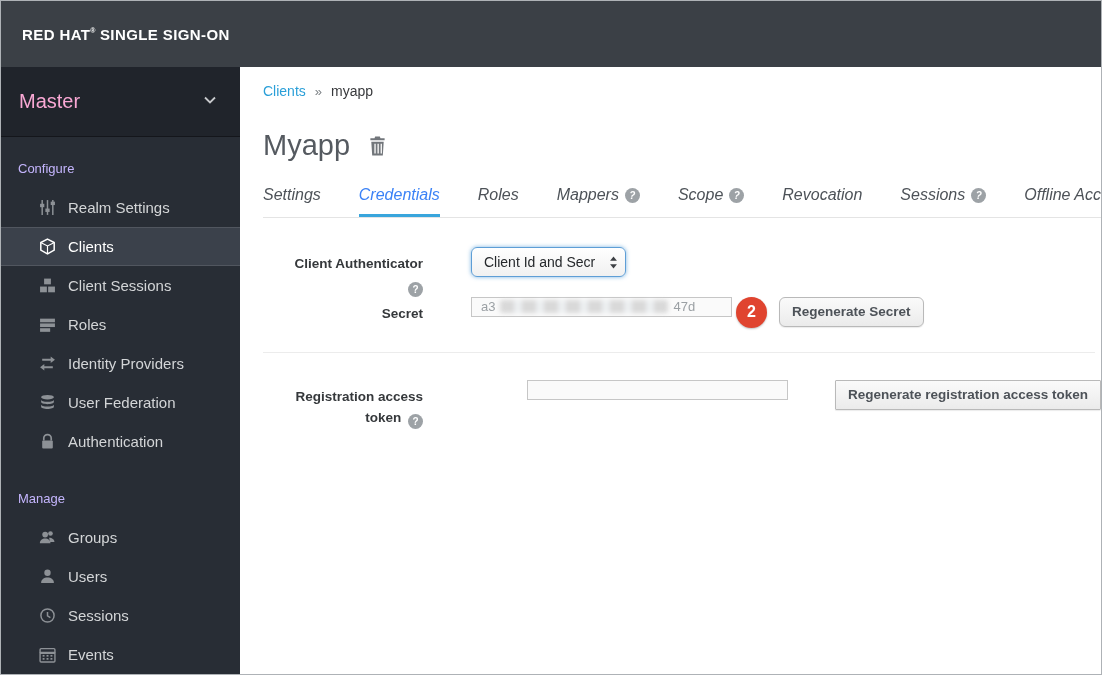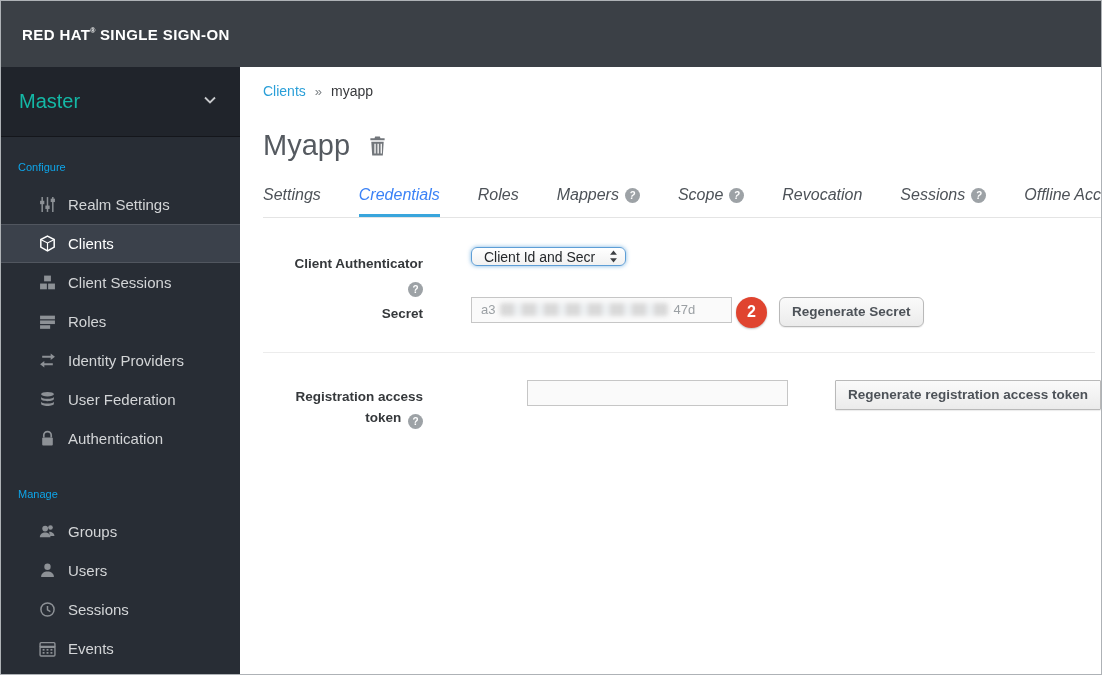"Master" .realm-name { color: #14b8a6 -> #f9a8d4 }
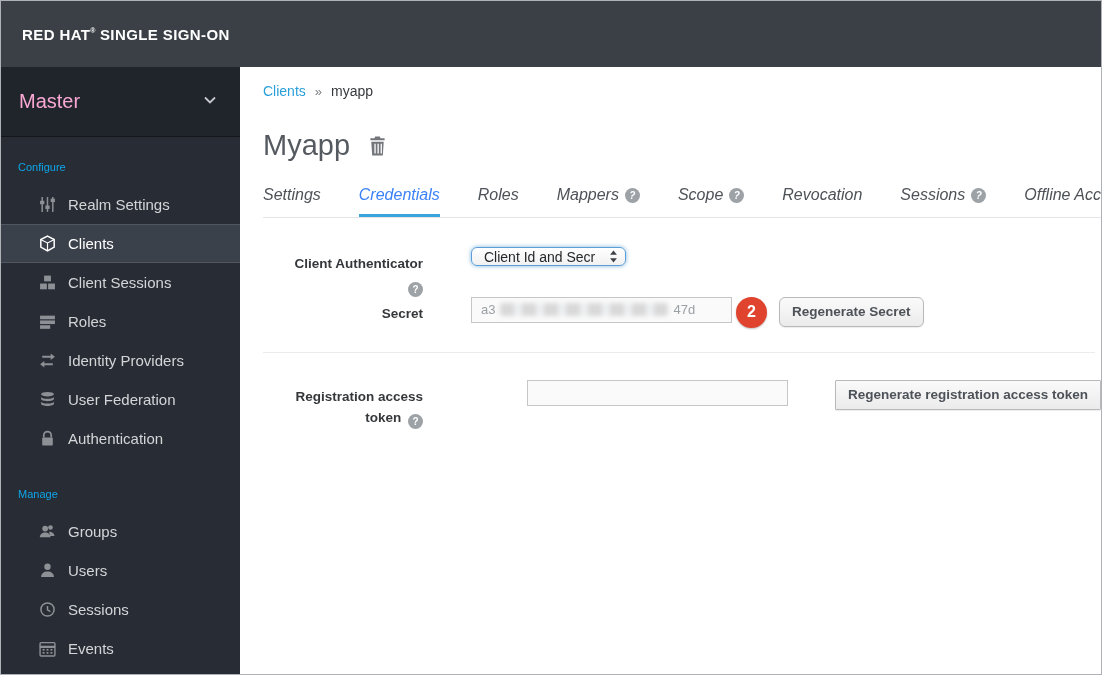"Configure" .nav-section-label { color: #0ea5e9 -> #c4b5fd; font-size: 11px -> 13px }
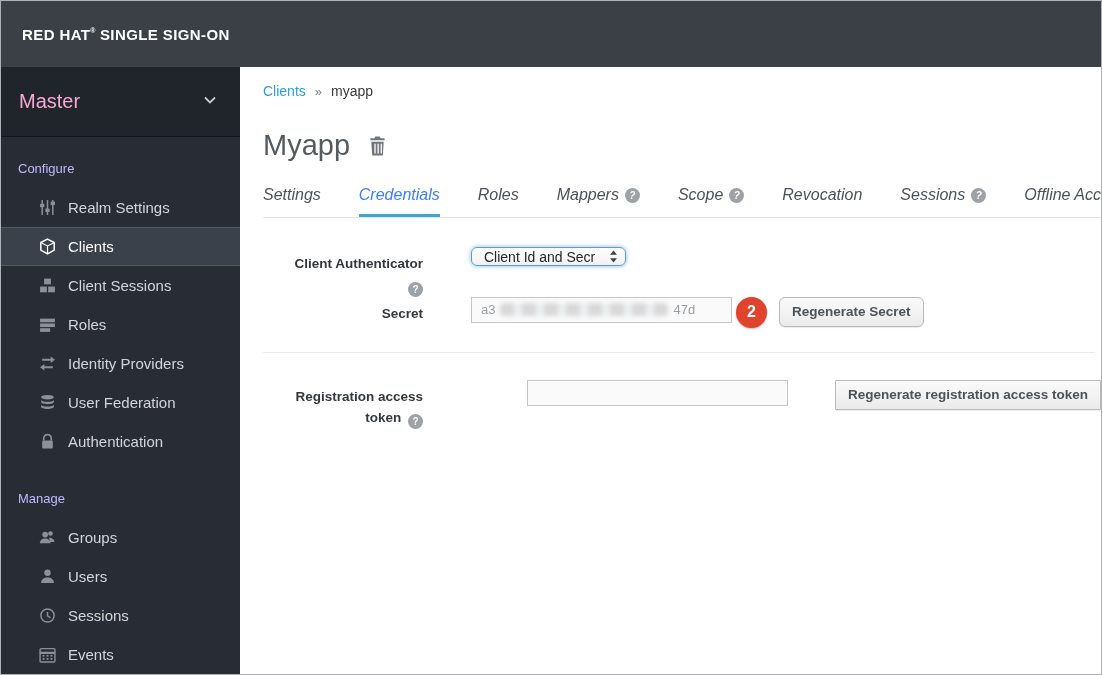"Client Id and Secr" .mac-select { height: 19px -> 30px }
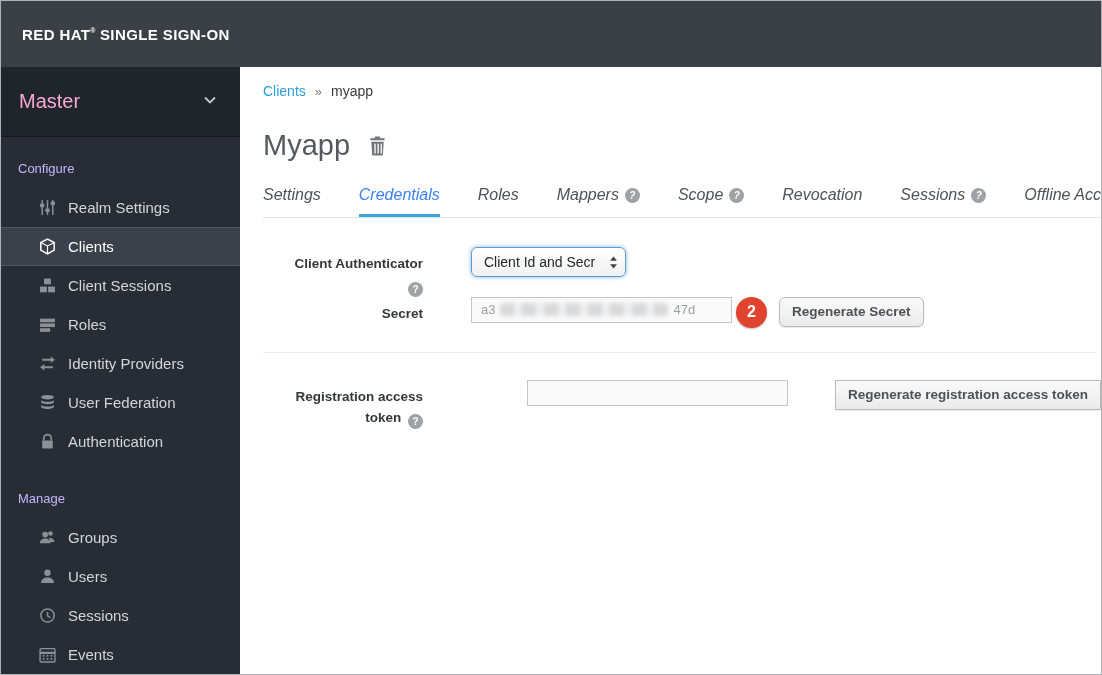"a3" .text-input { height: 26px -> 20px }
